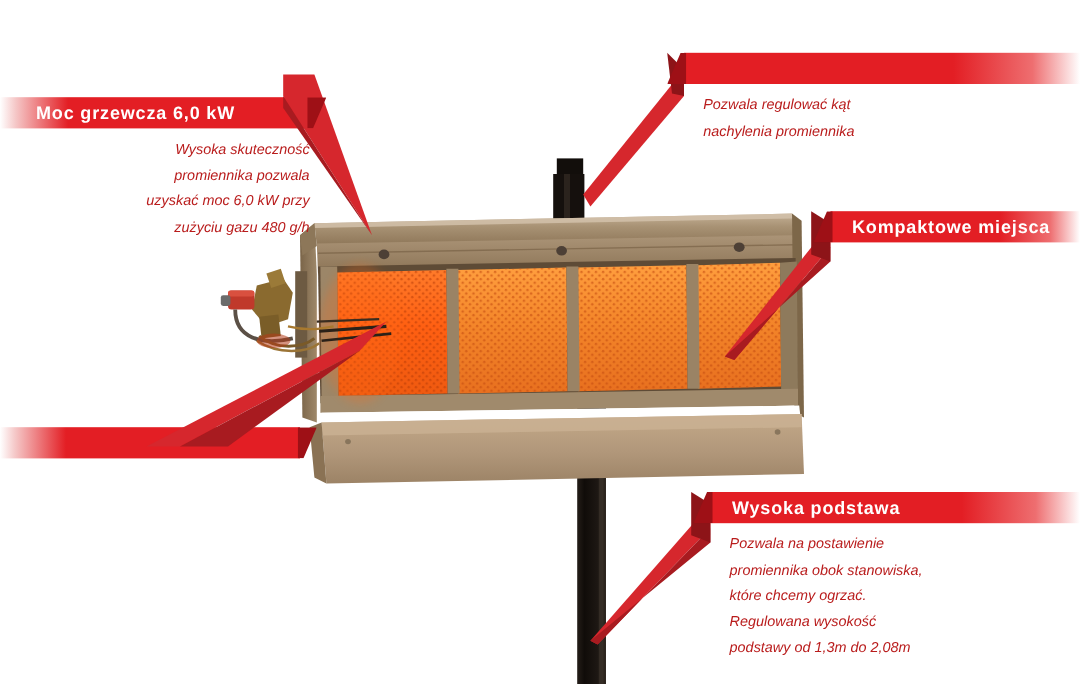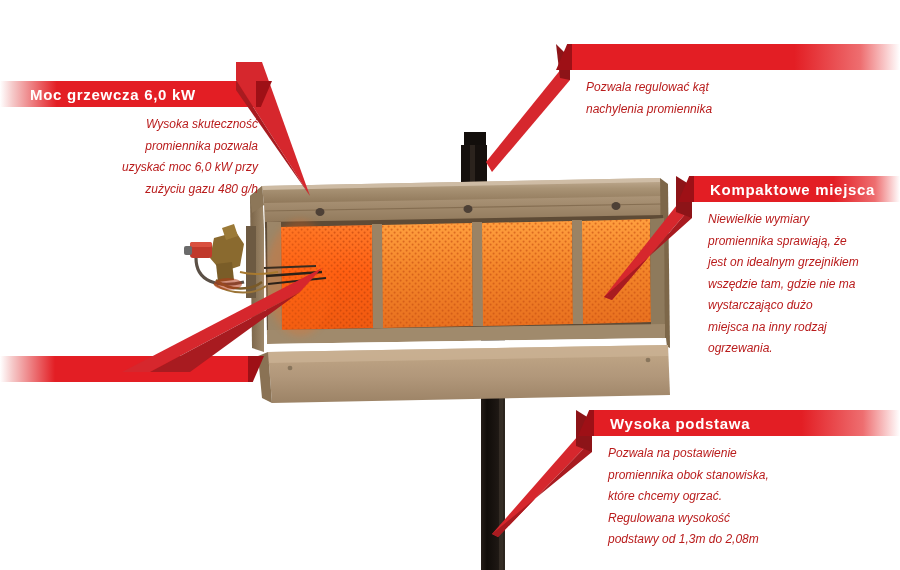"Niewielkie wymiary" div.body-text { html: <div>Niewielkie wymiary promiennika sprawiają, że jest on idealnym grzejnikiem wszędzie tam, gdzie nie ma wystarczająco dużo miejsca na inny rodzaj ogrzewania.</div> -> none }
